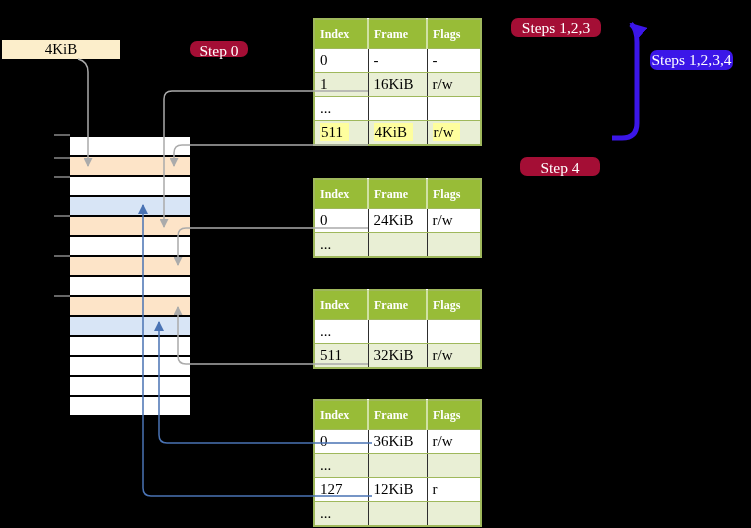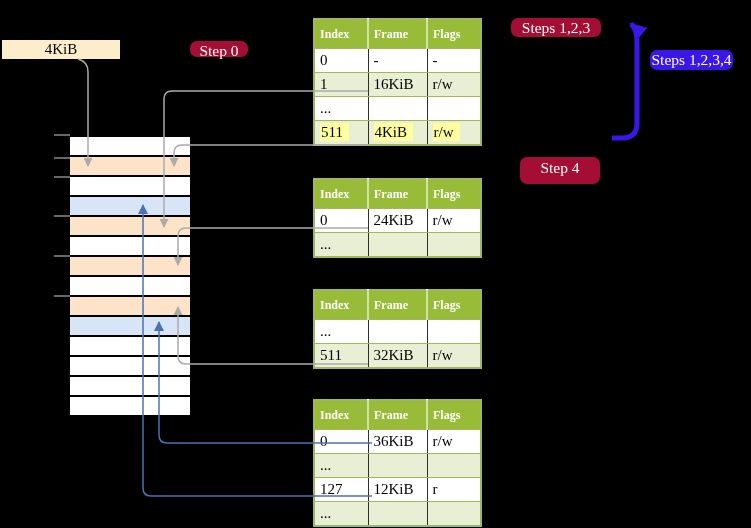"Step 4" div.badge { height: 27px -> 19px }
